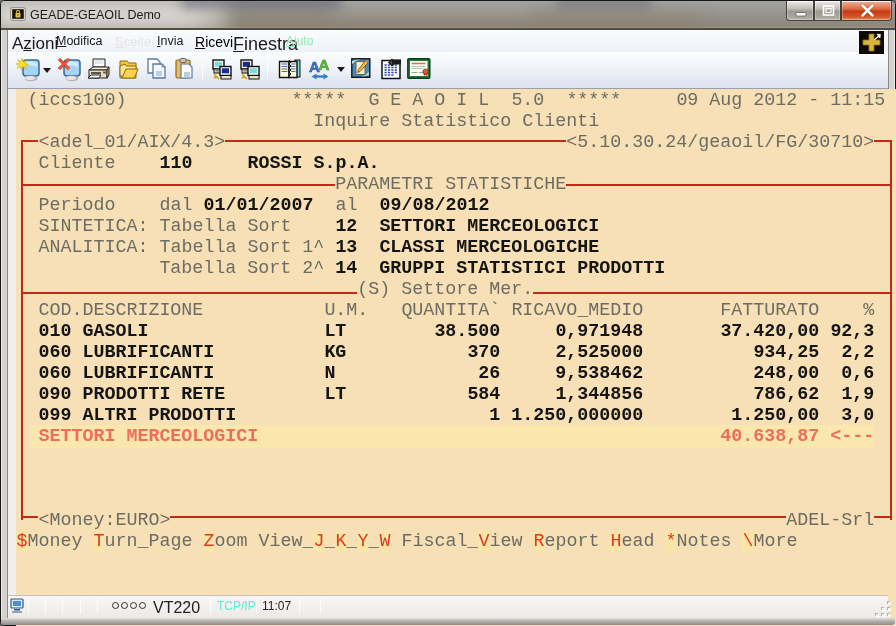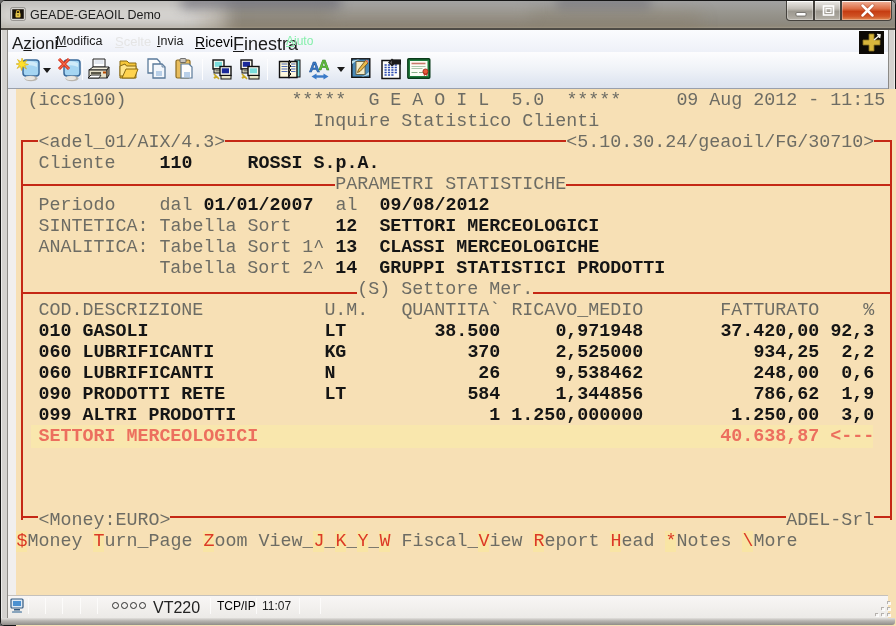"TCP/IP" div { color: #000000 -> #5eead4 }
